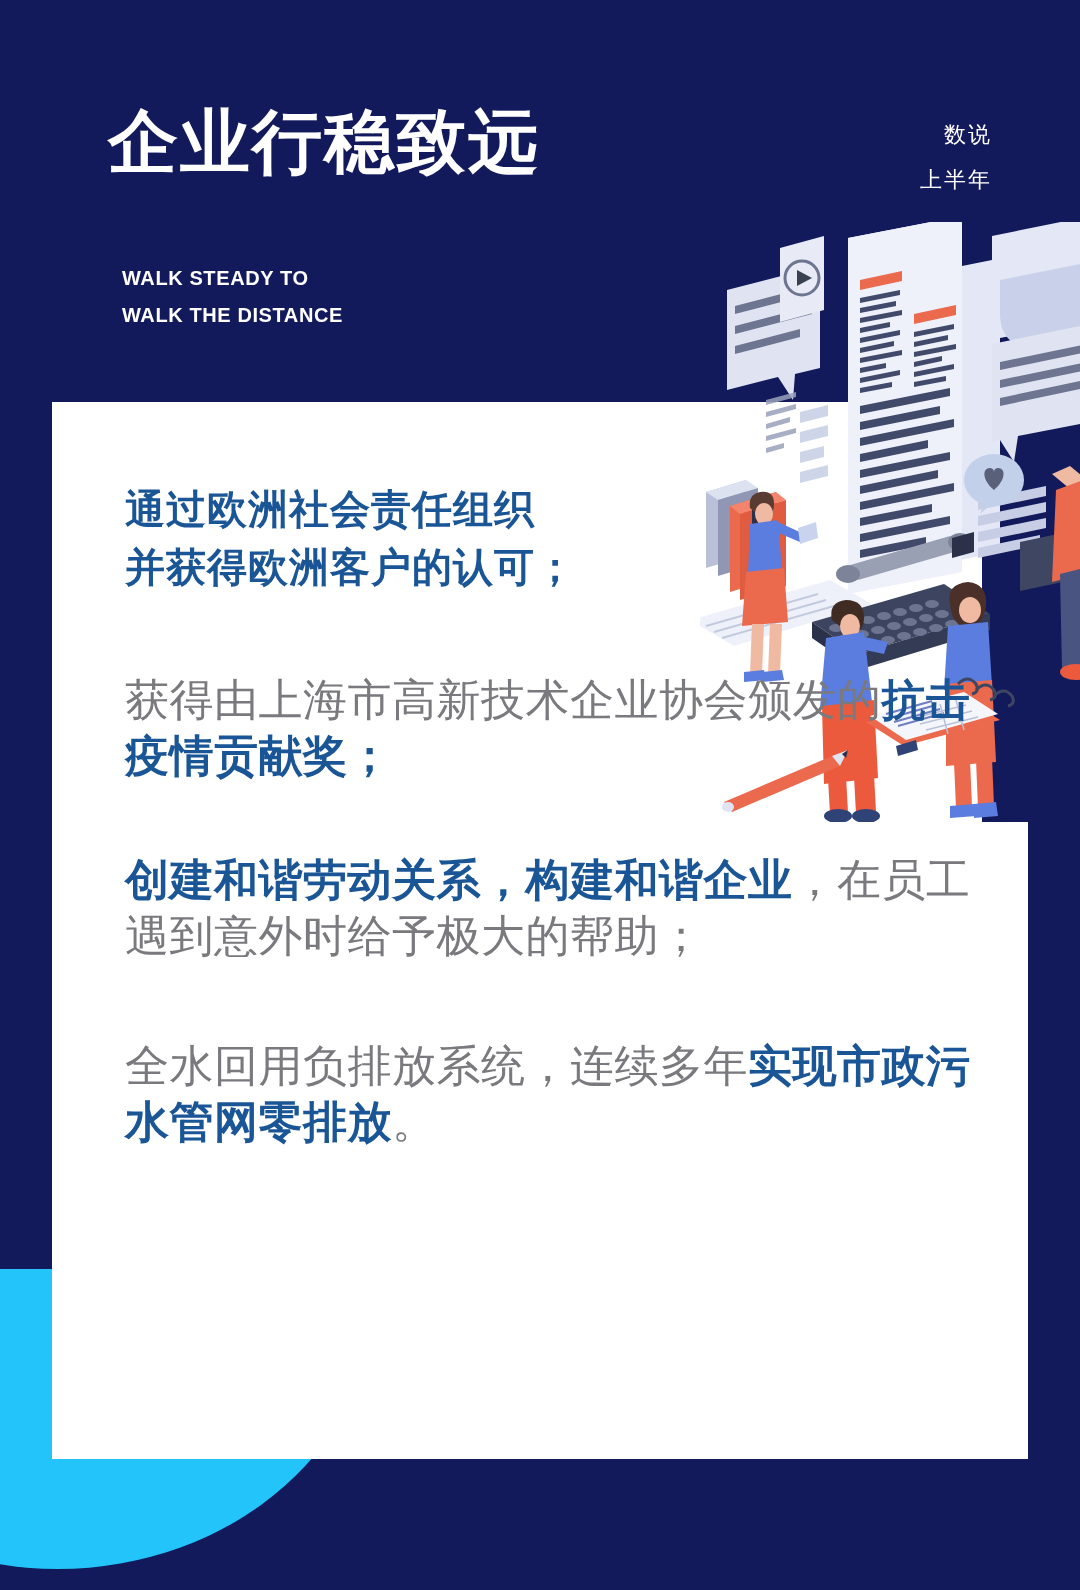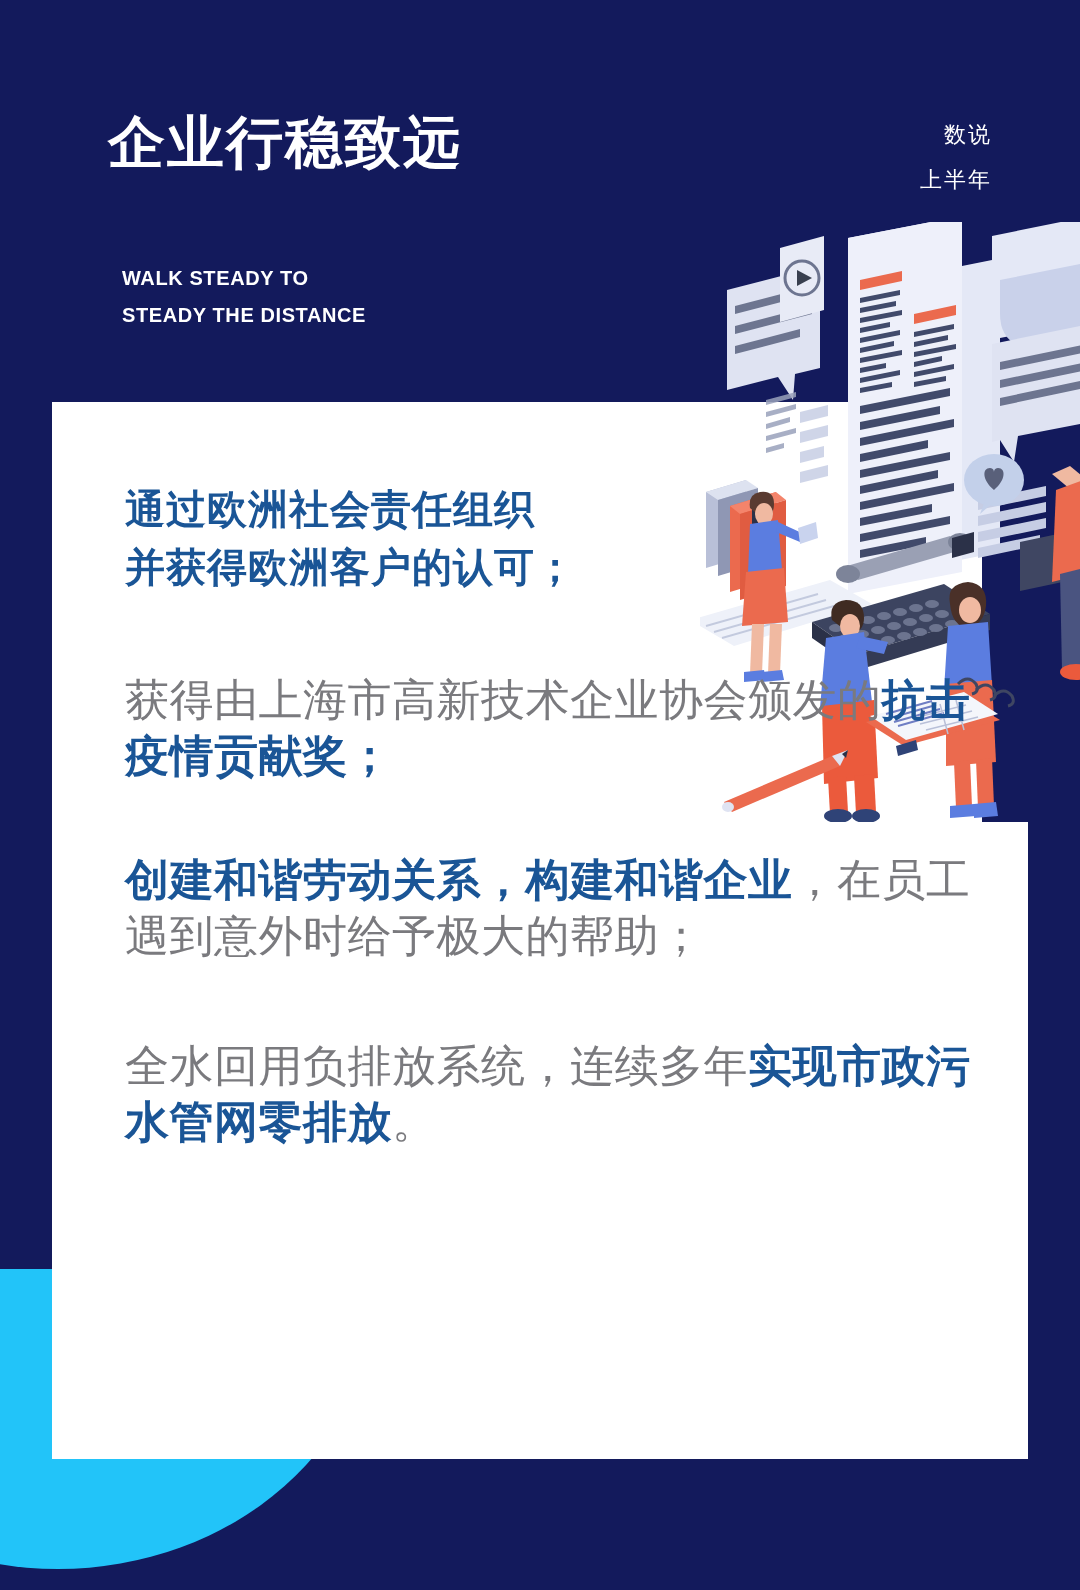"企业行稳致远" .title-cn { font-size: 57px -> 70px }
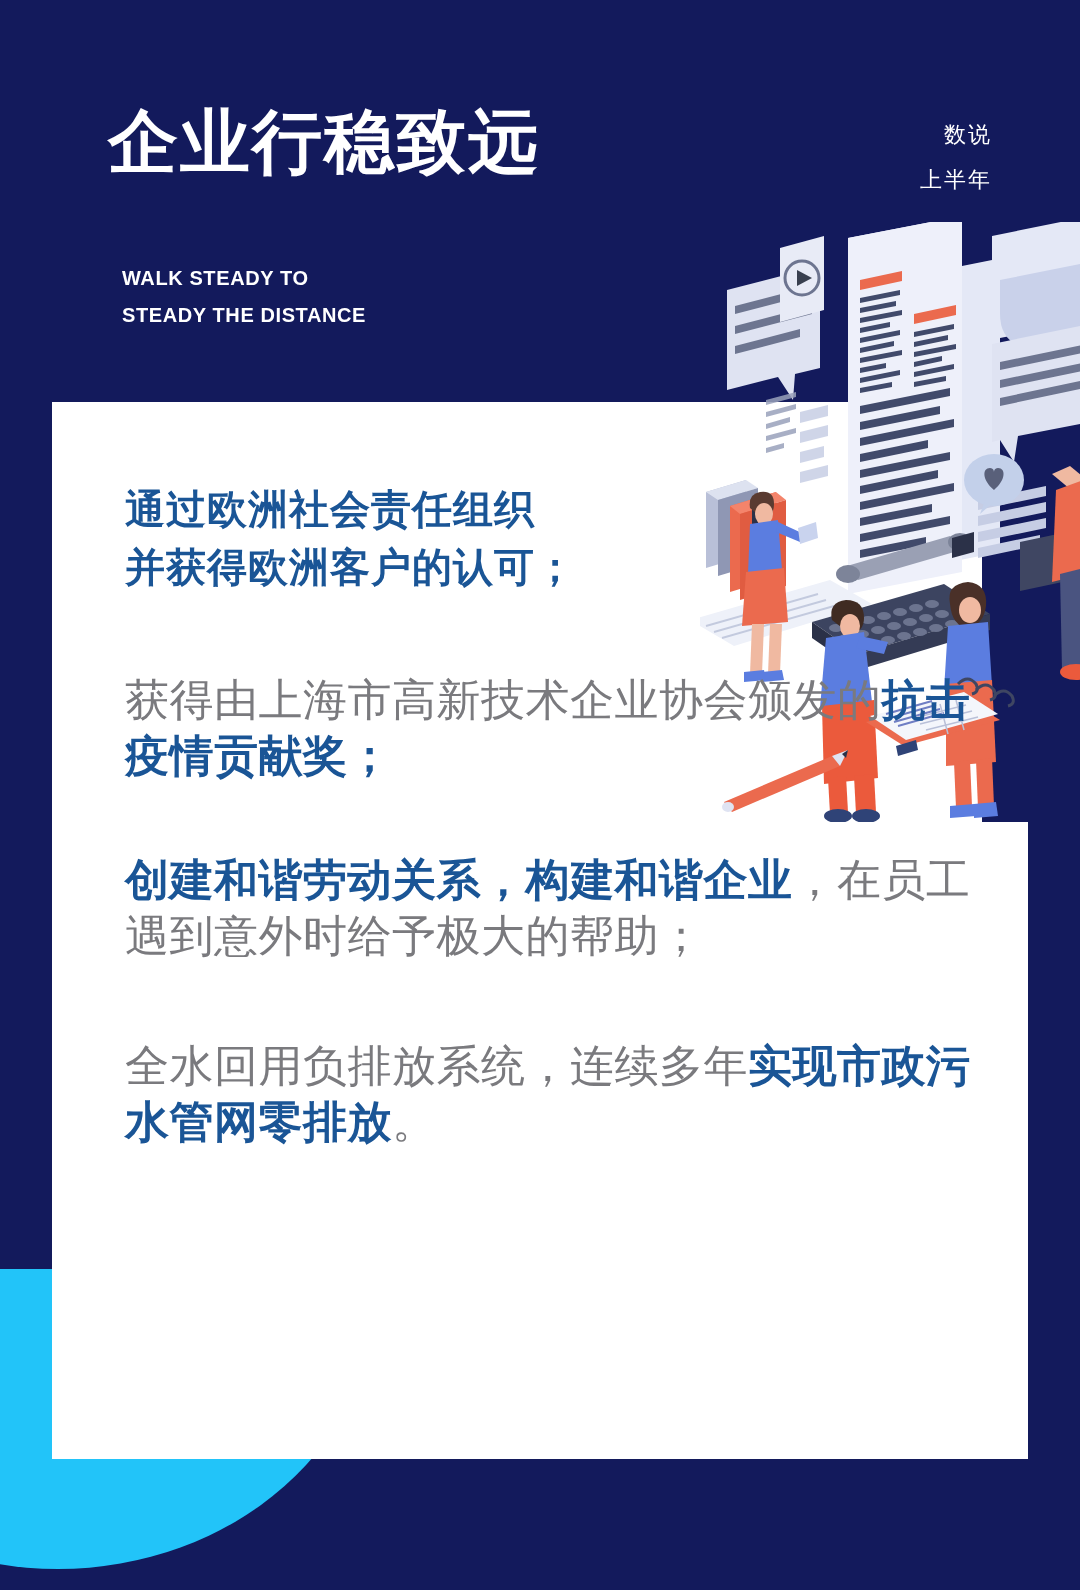"STEADY THE DISTANCE" div { text: STEADY -> WALK }
